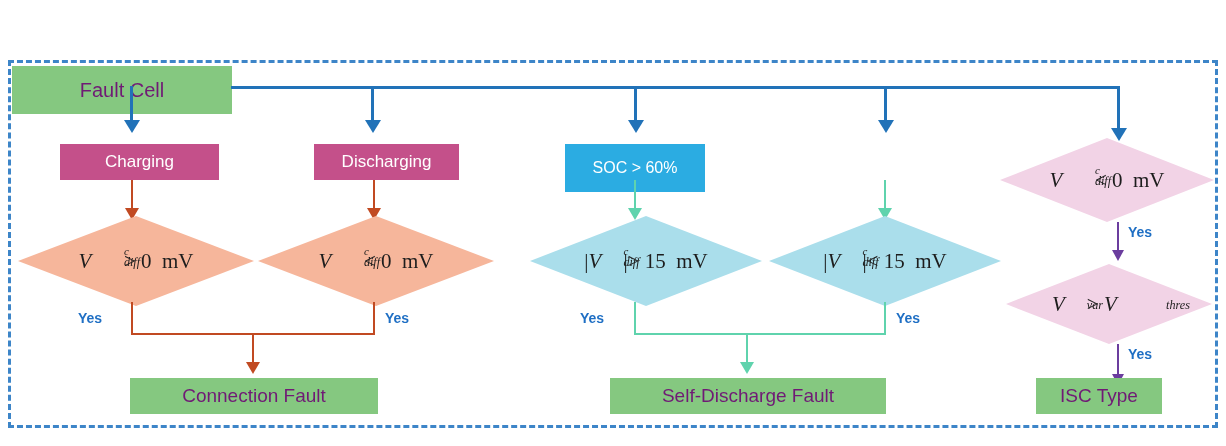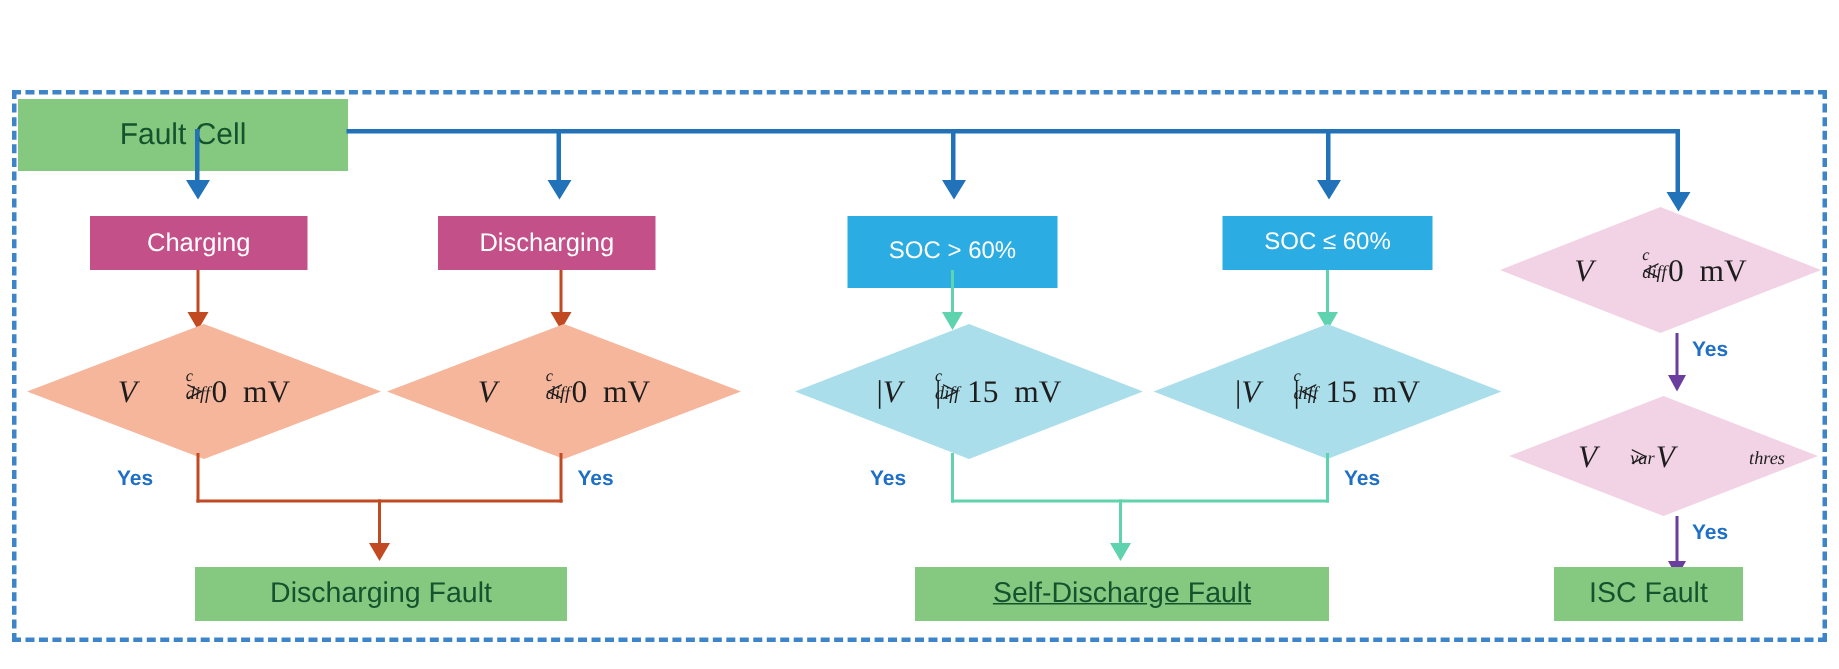"Fault Cell" .box-green { color: #14532d -> #701a75 }
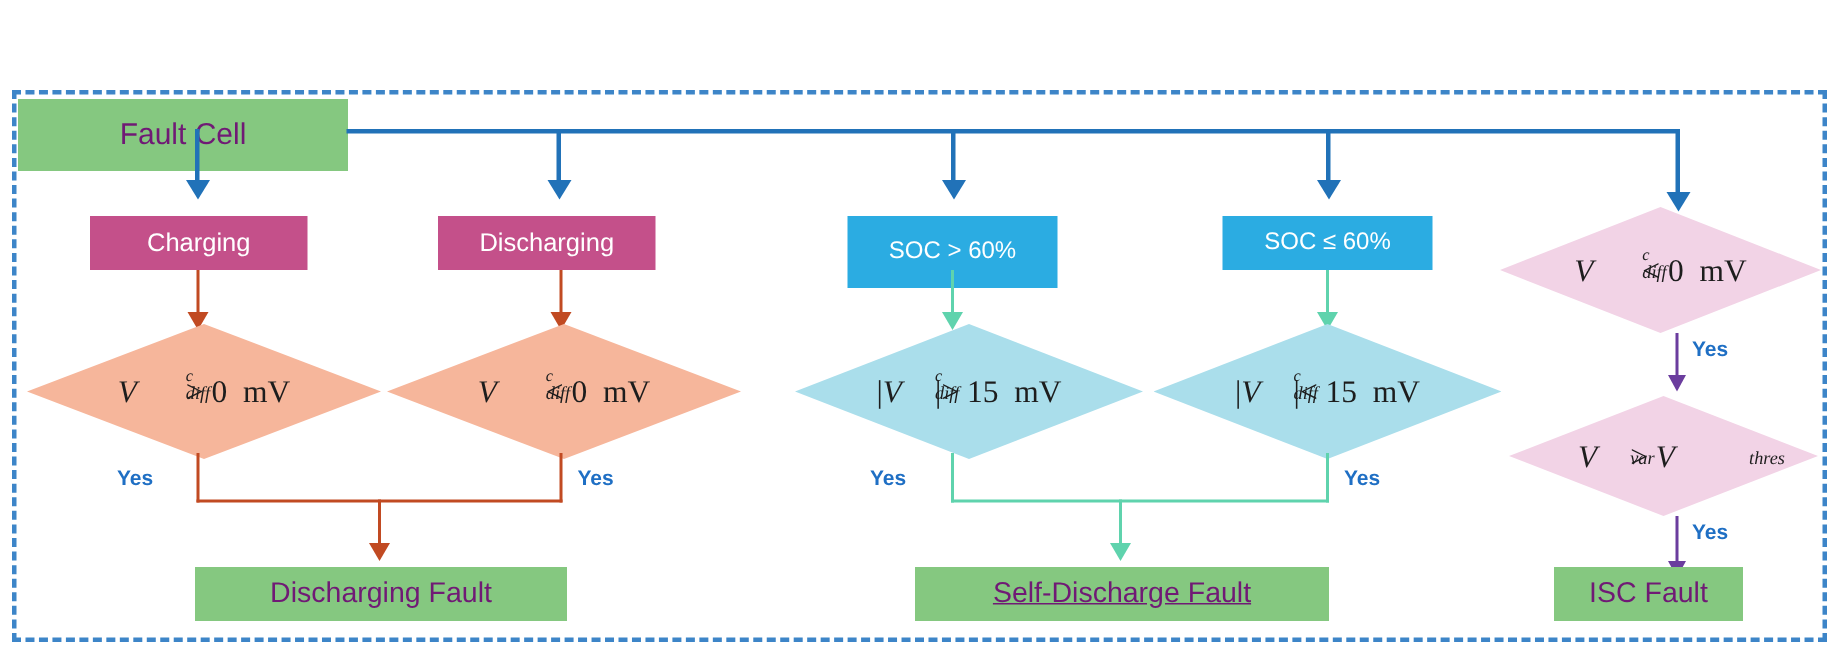"Charging" div.node { width: 145px -> 159px }
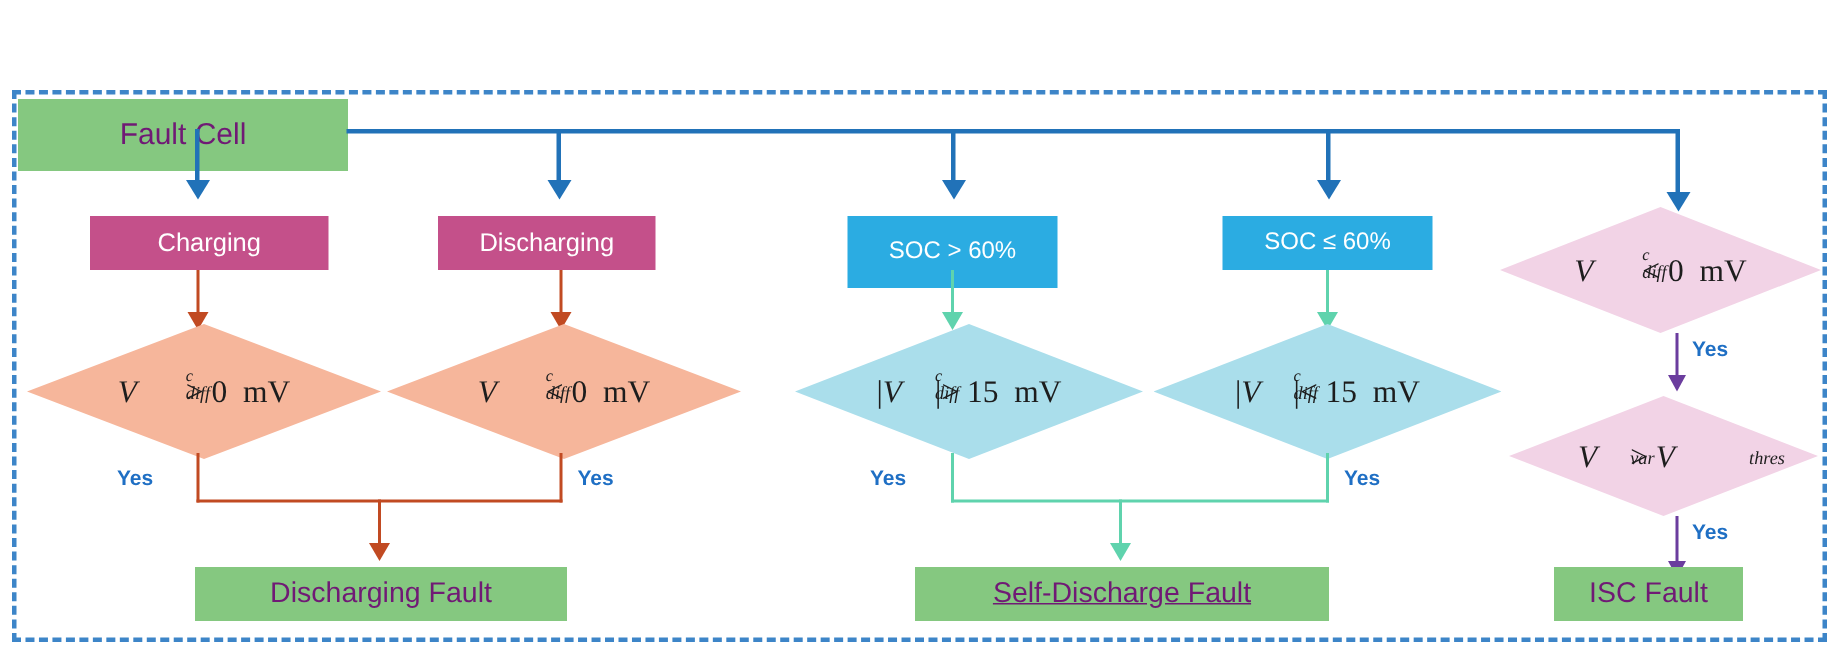"Discharging" div.node { left: 292px -> 314px }
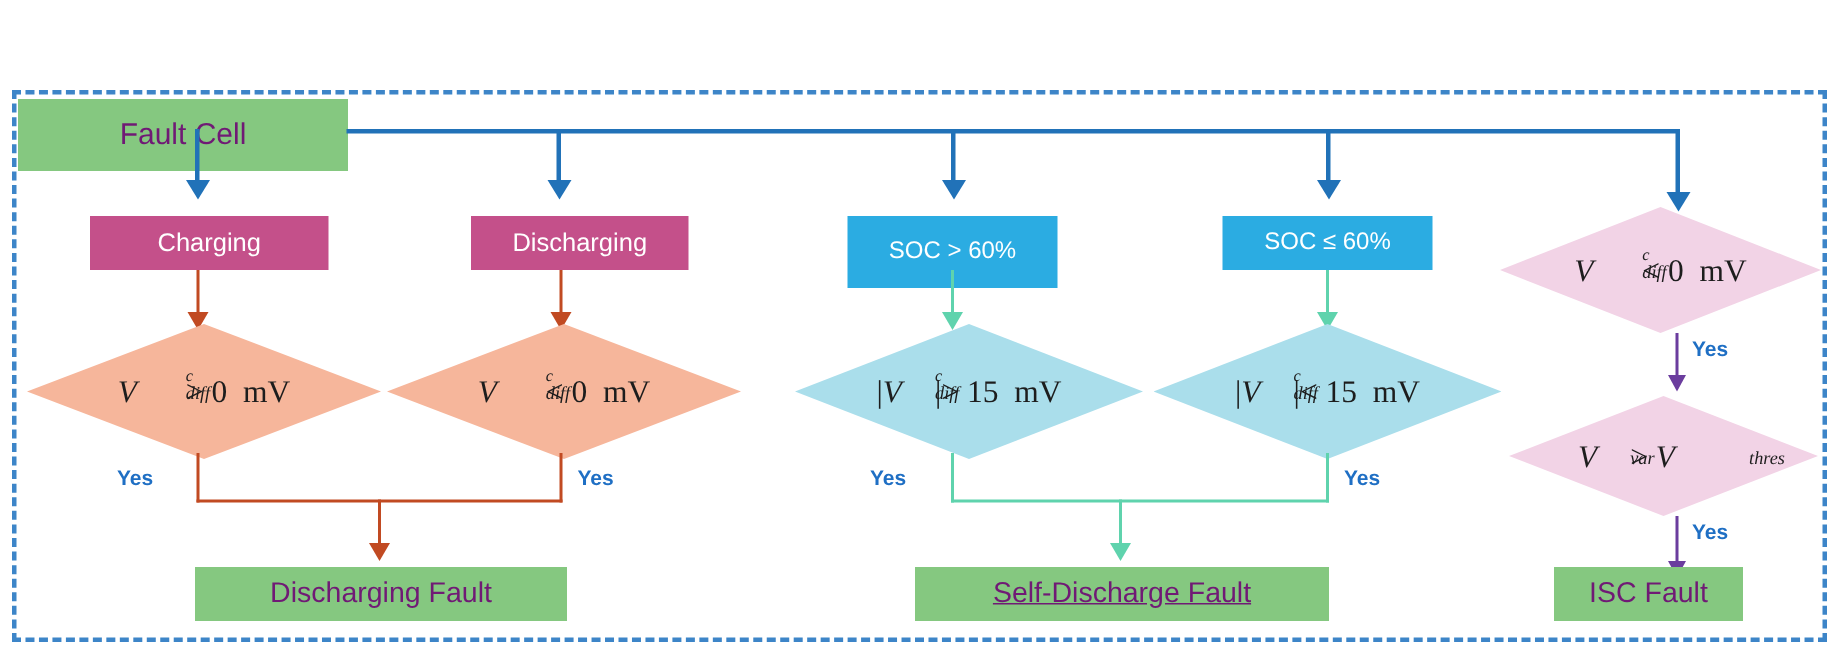"SOC ≤ 60%" div.node { html: <div> <span>SOC ≤ 60%</span> </div> -> none }
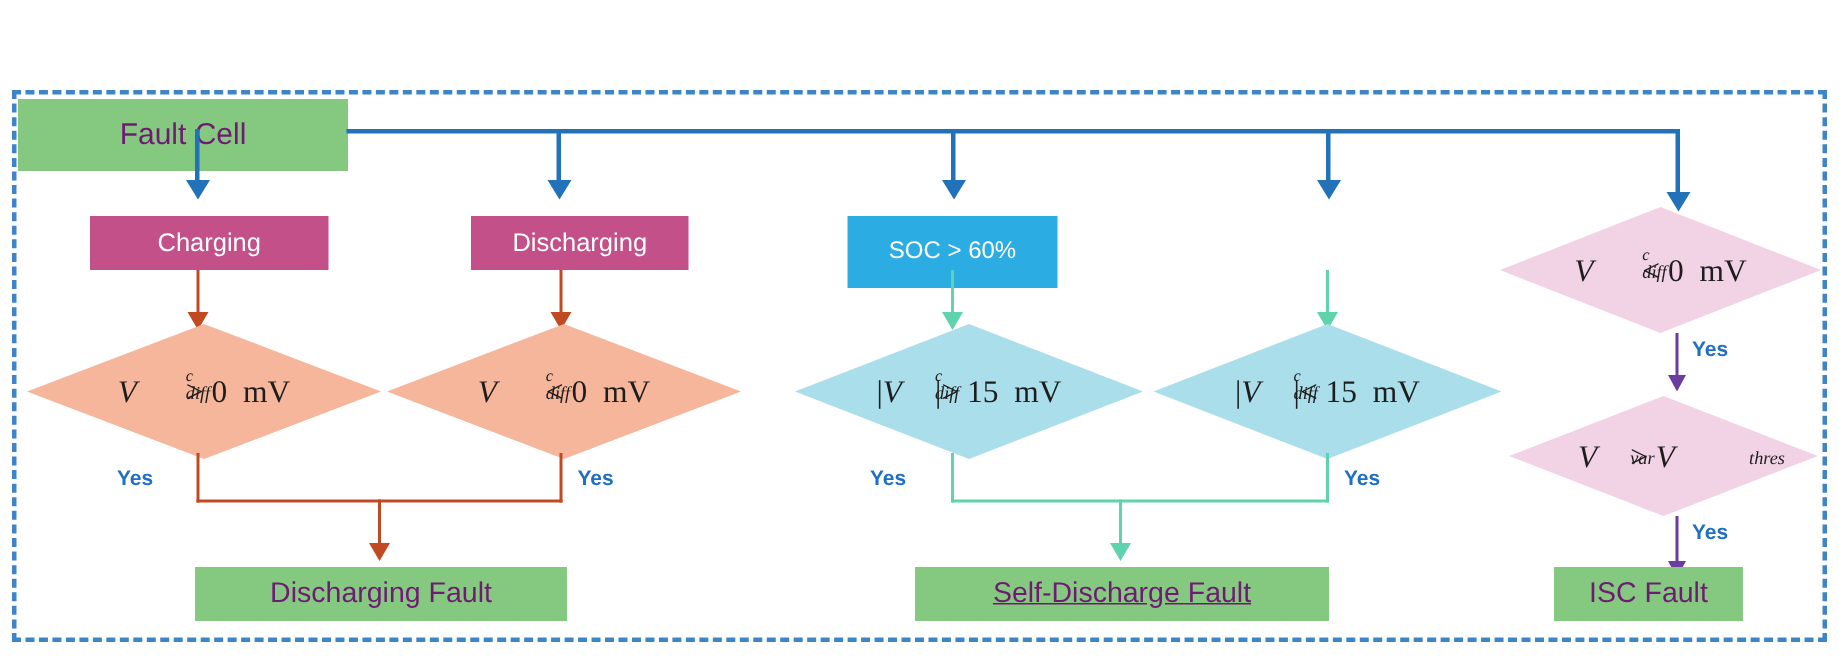"Discharging Fault" span { text: Discharging -> Connection }
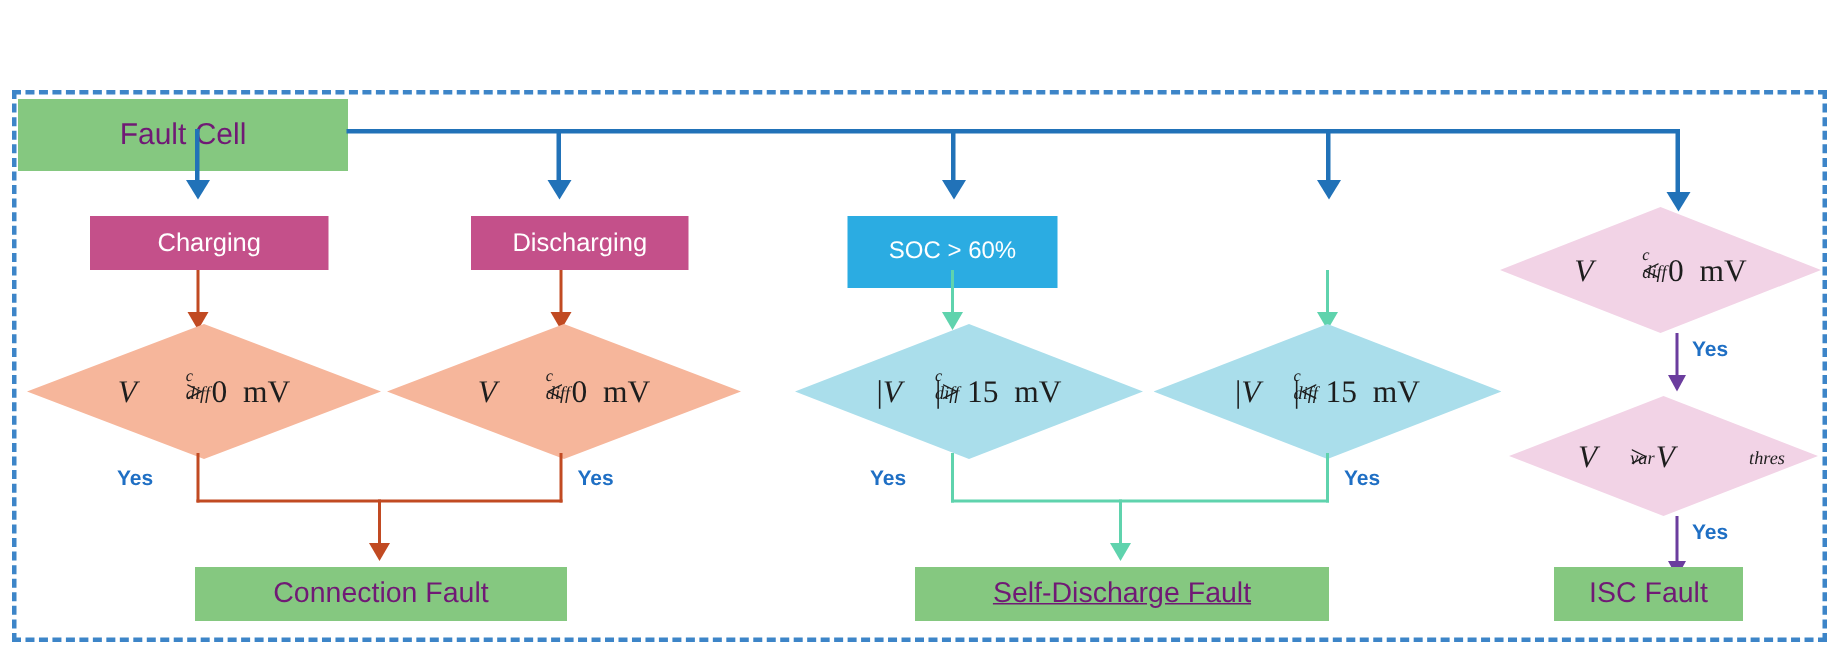"Self-Discharge Fault" div.node { text-decoration: underline -> none }
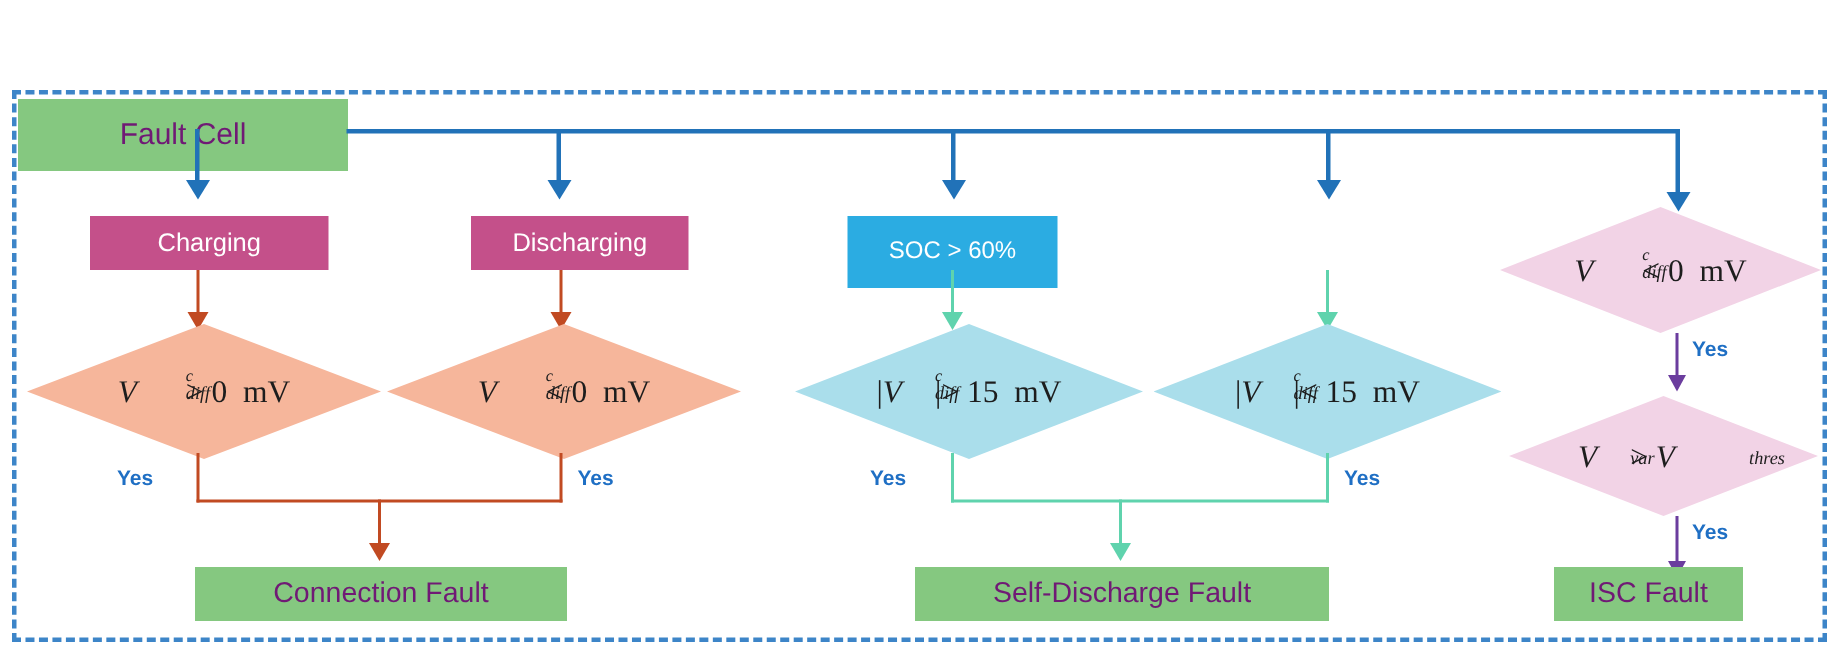"ISC Fault" span { text: Fault -> Type }
